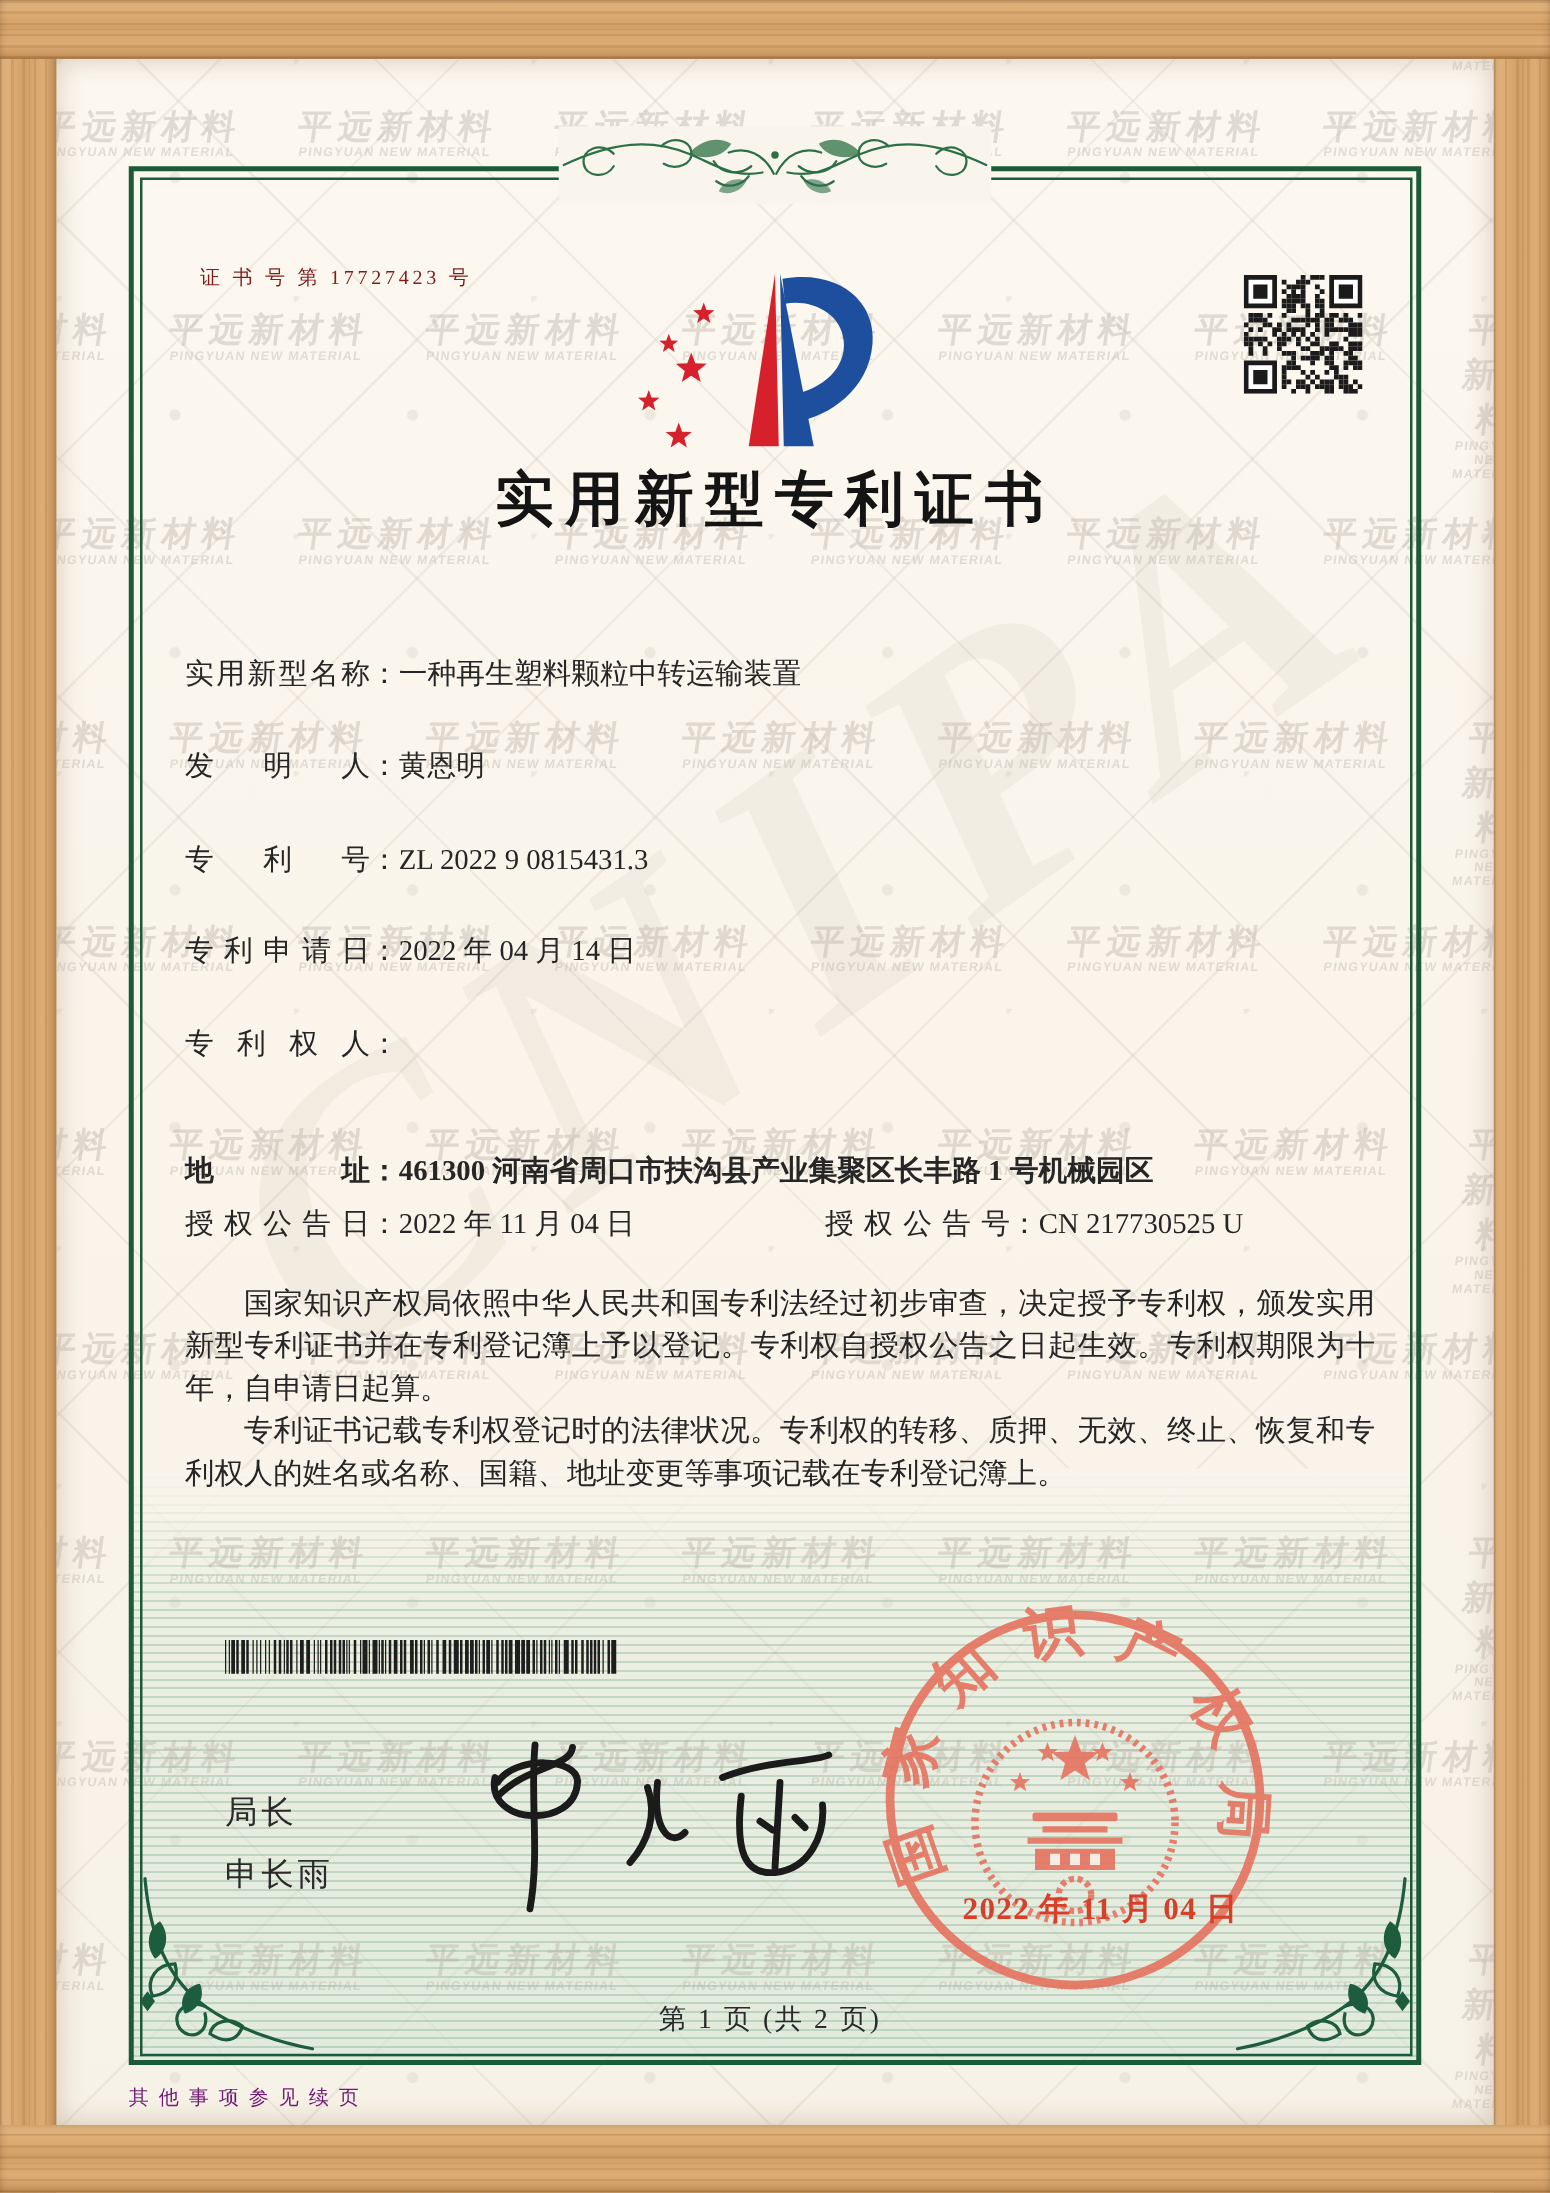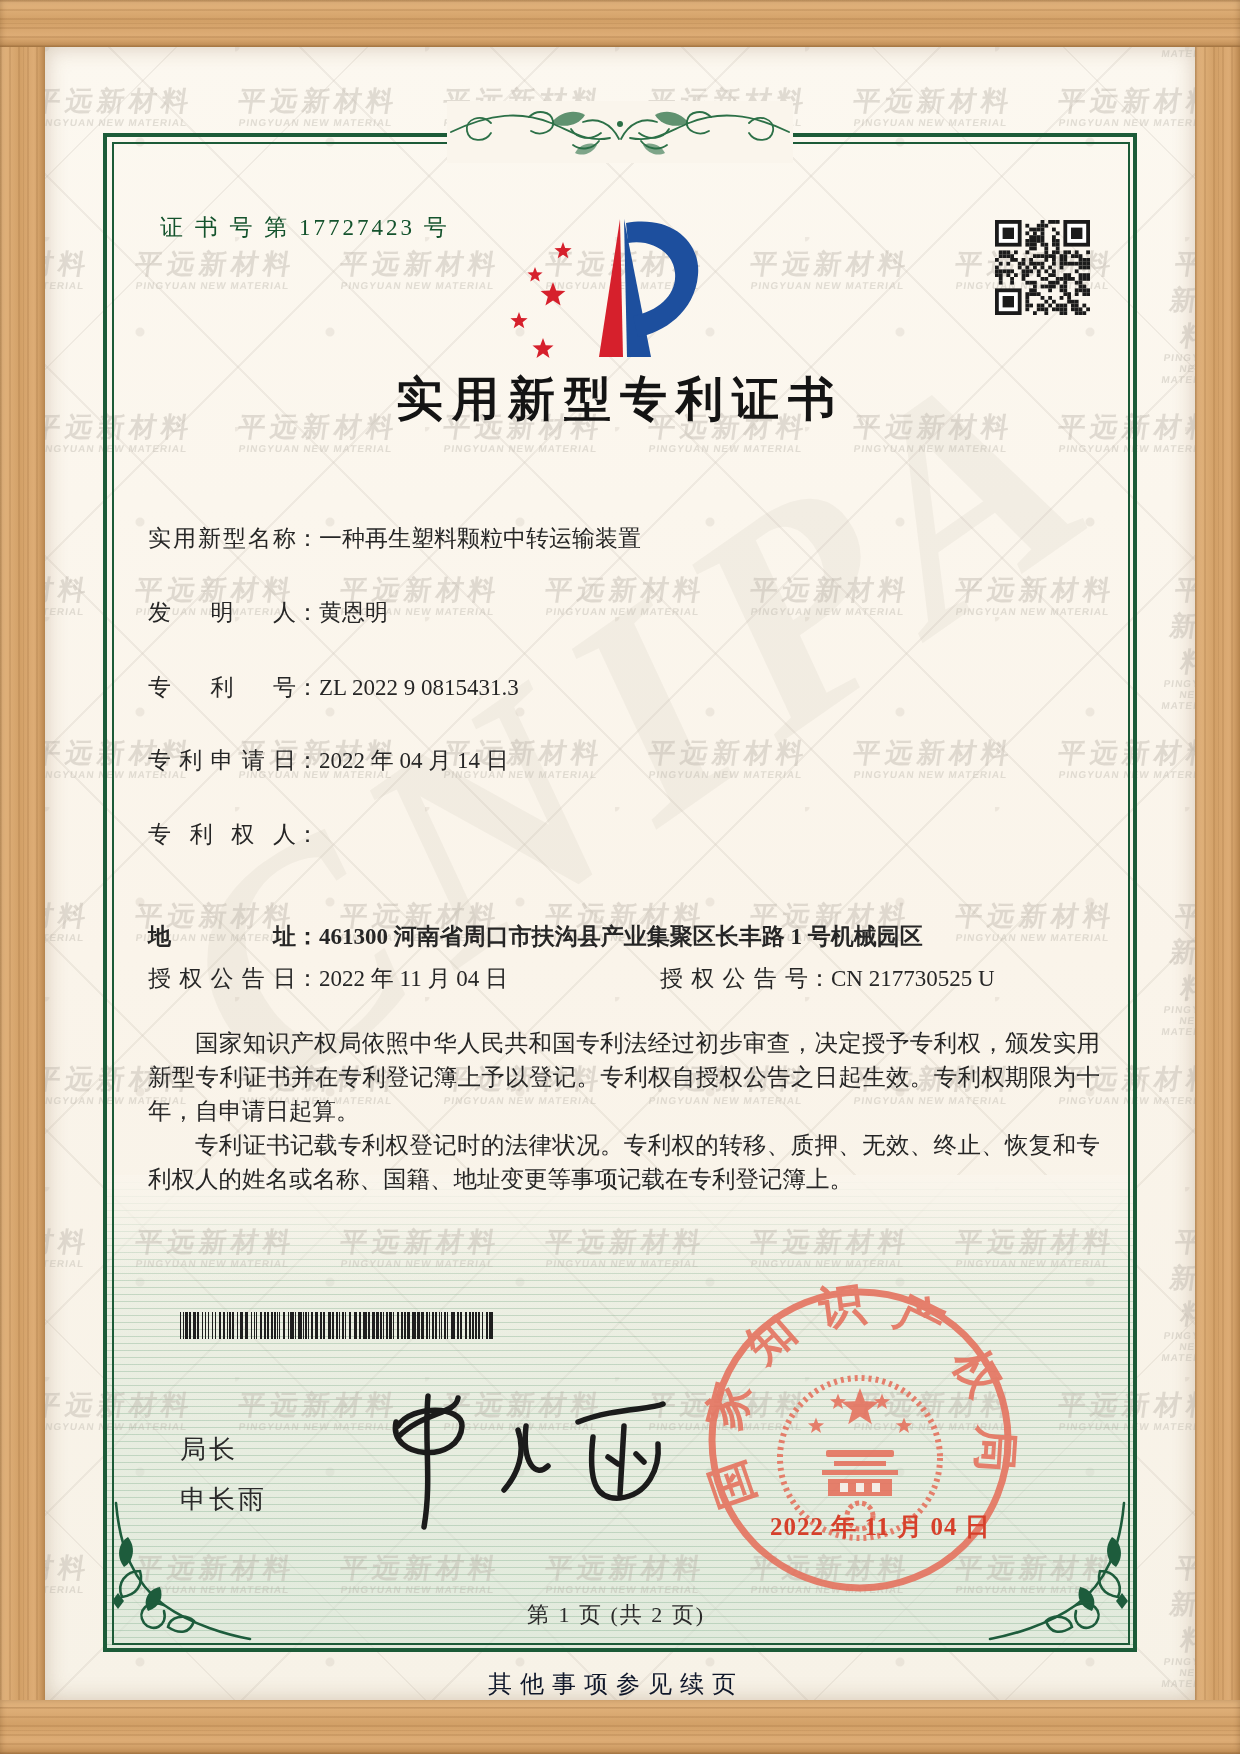"证 书 号 第 17727423" .certno { color: #14532d -> #7f1d1d; font-size: 23px -> 16px }
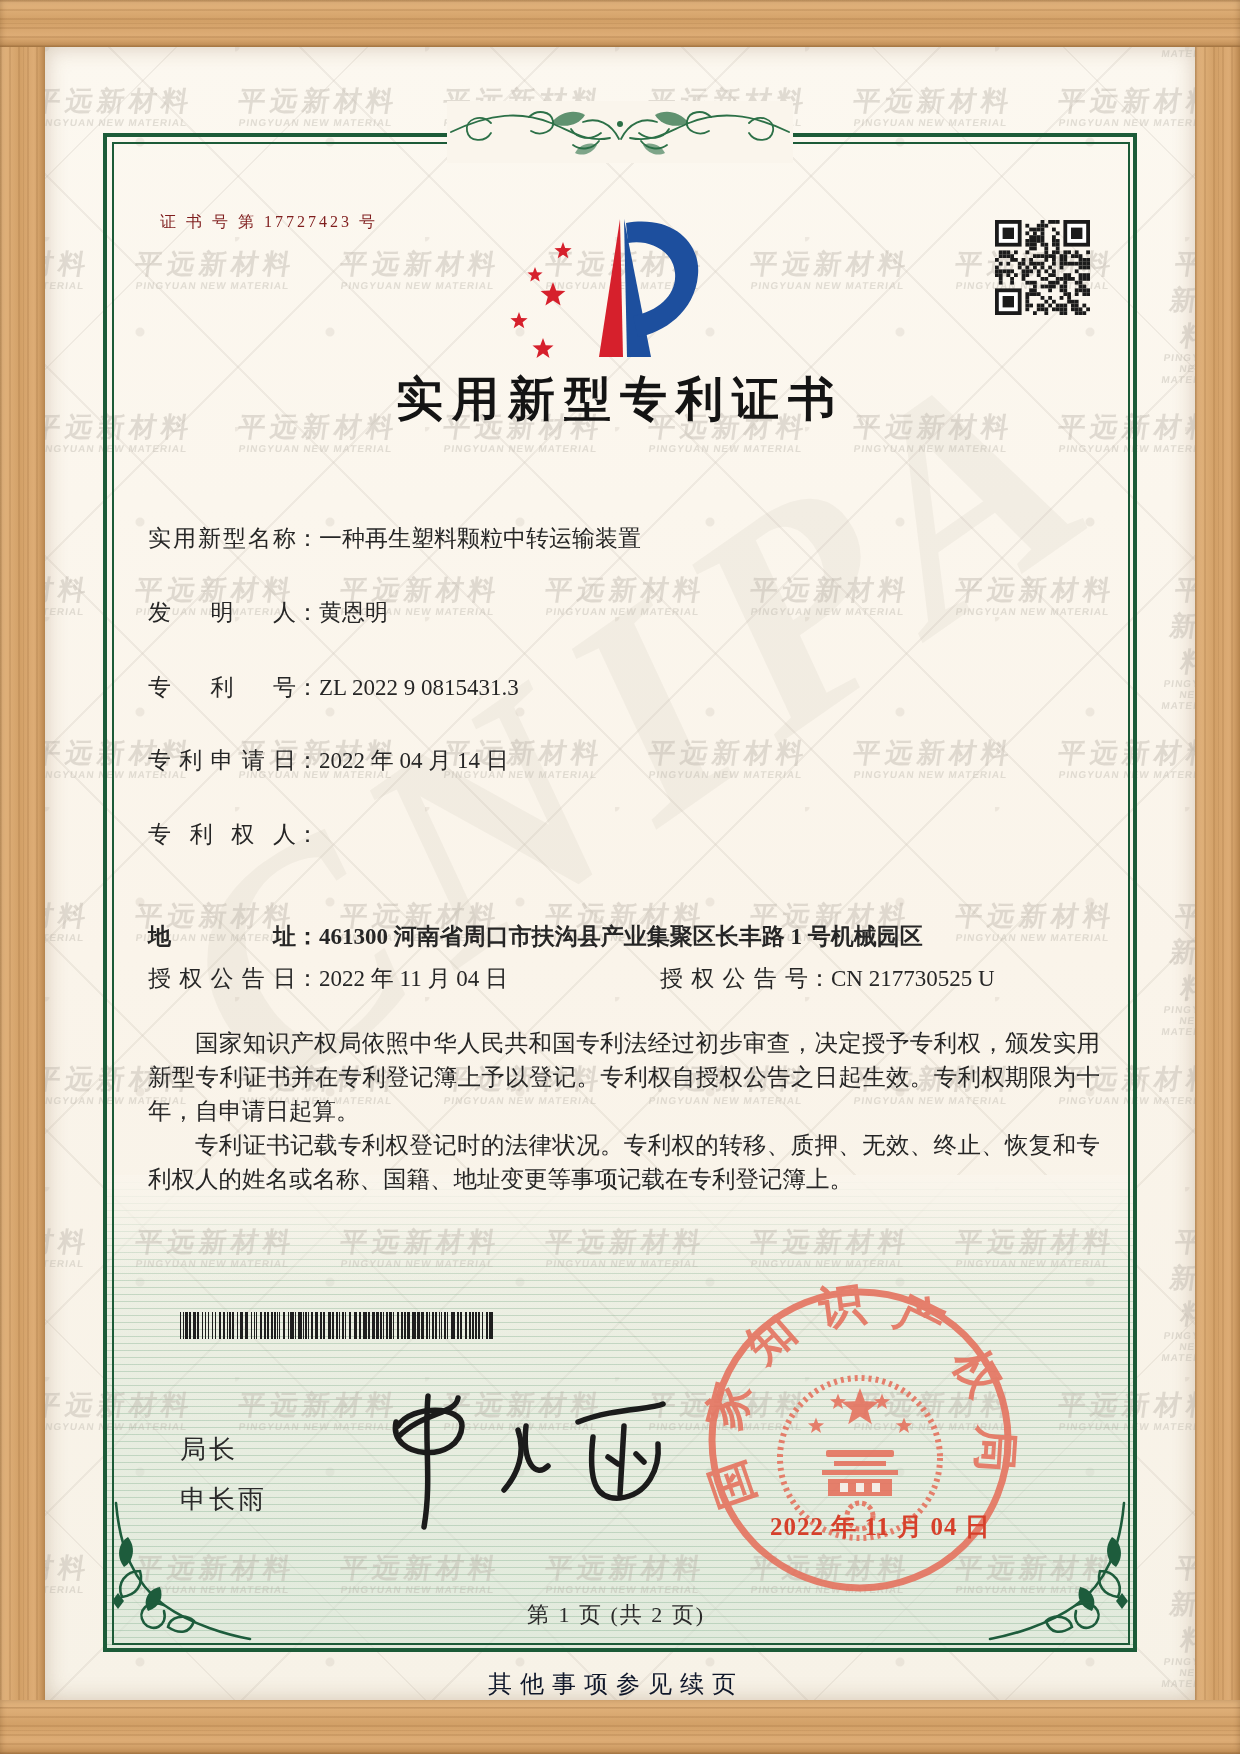"其他事项参见续页" .contnote { color: #0f172a -> #701a75; font-size: 24px -> 16px; text-align: center -> left }
